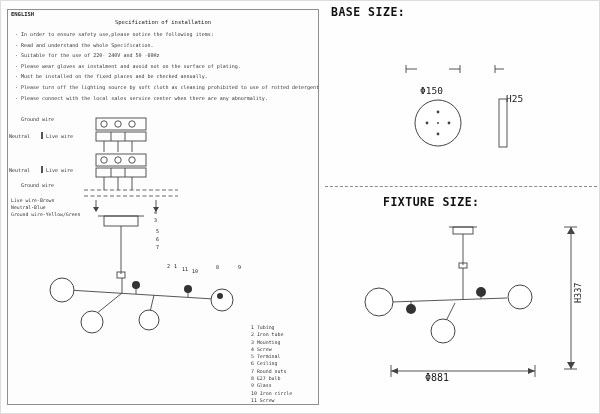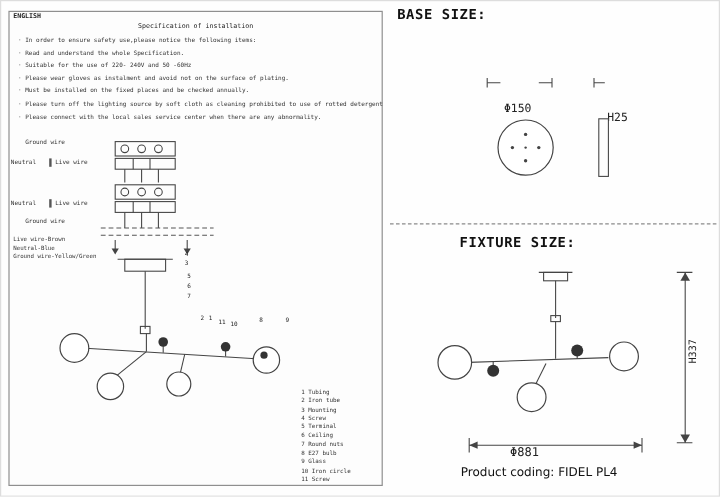"Product coding: FIDEL PL4" div.coding { html: <div>Product coding: FIDEL PL4</div> -> none }
